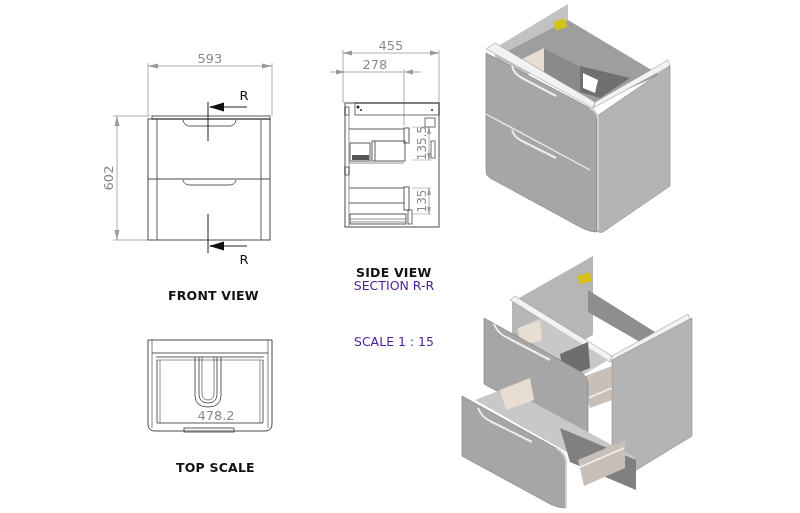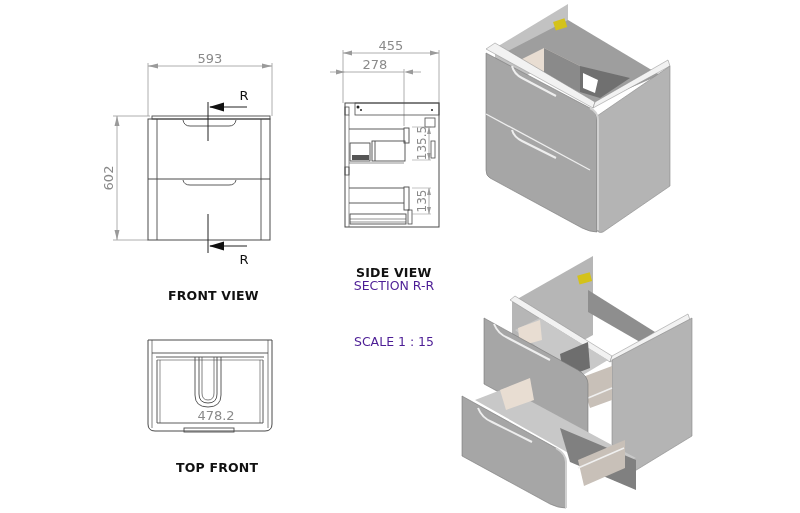"TOP FRONT" div.lbl { text: FRONT -> SCALE }
